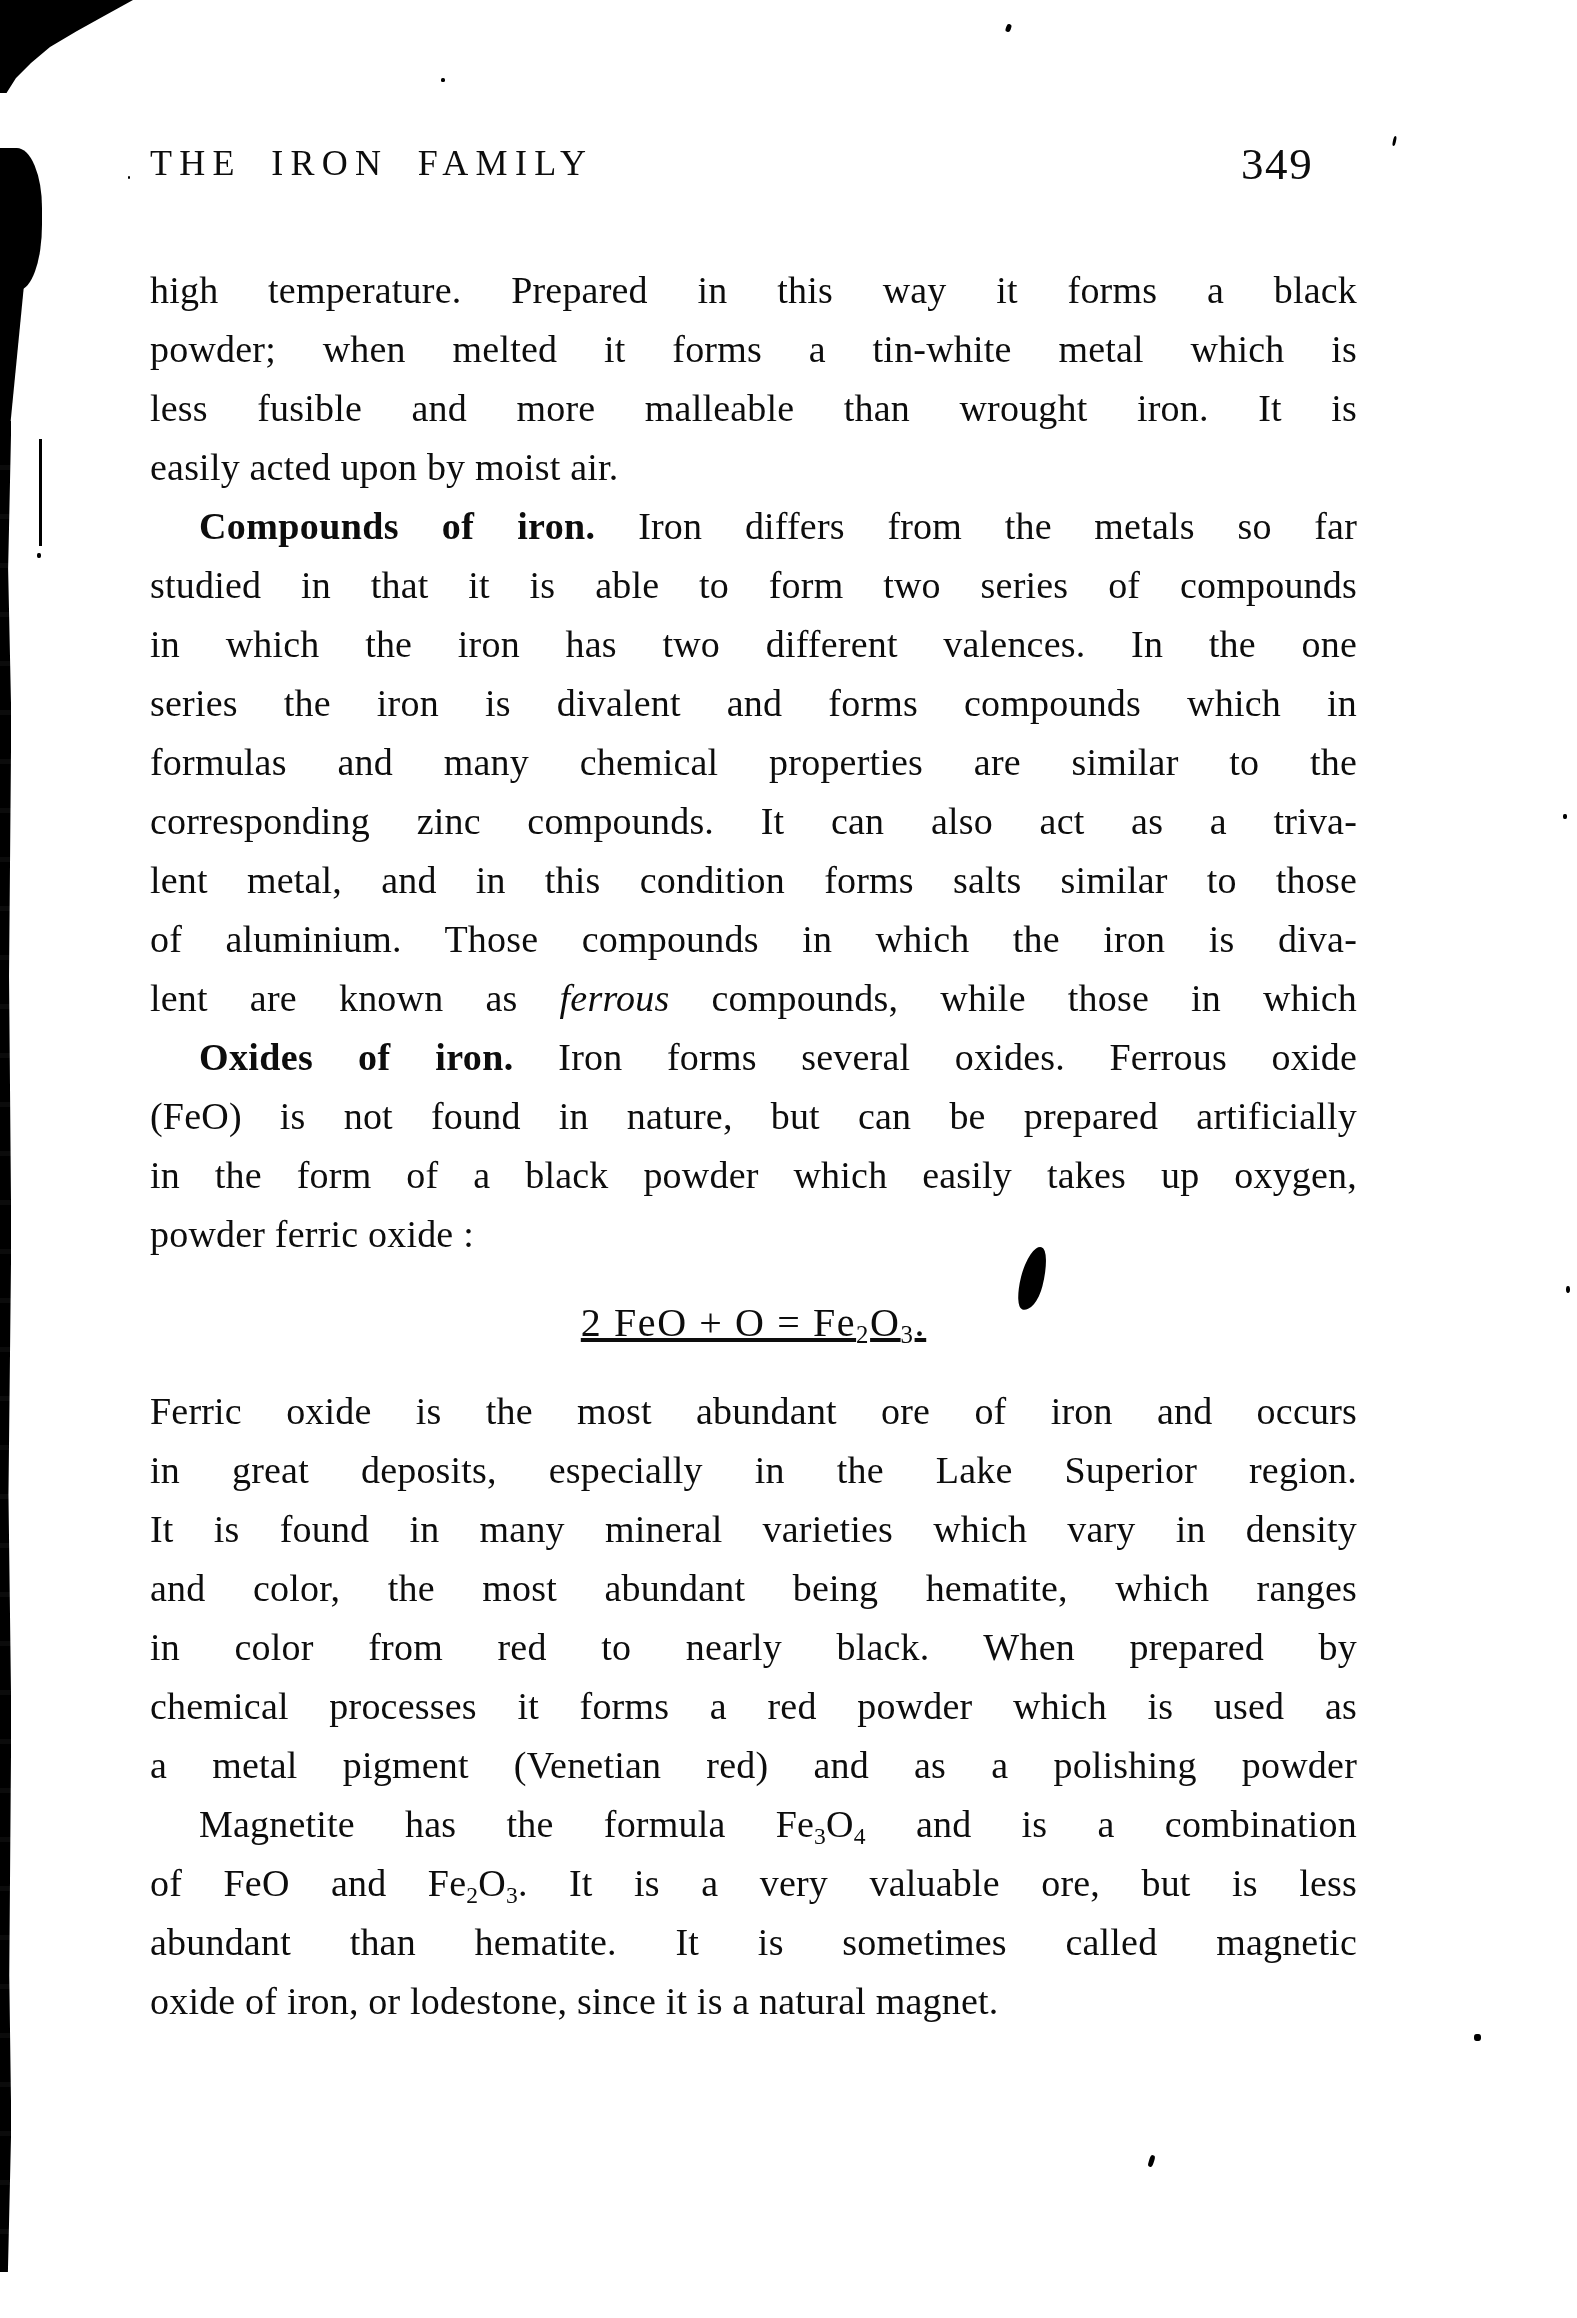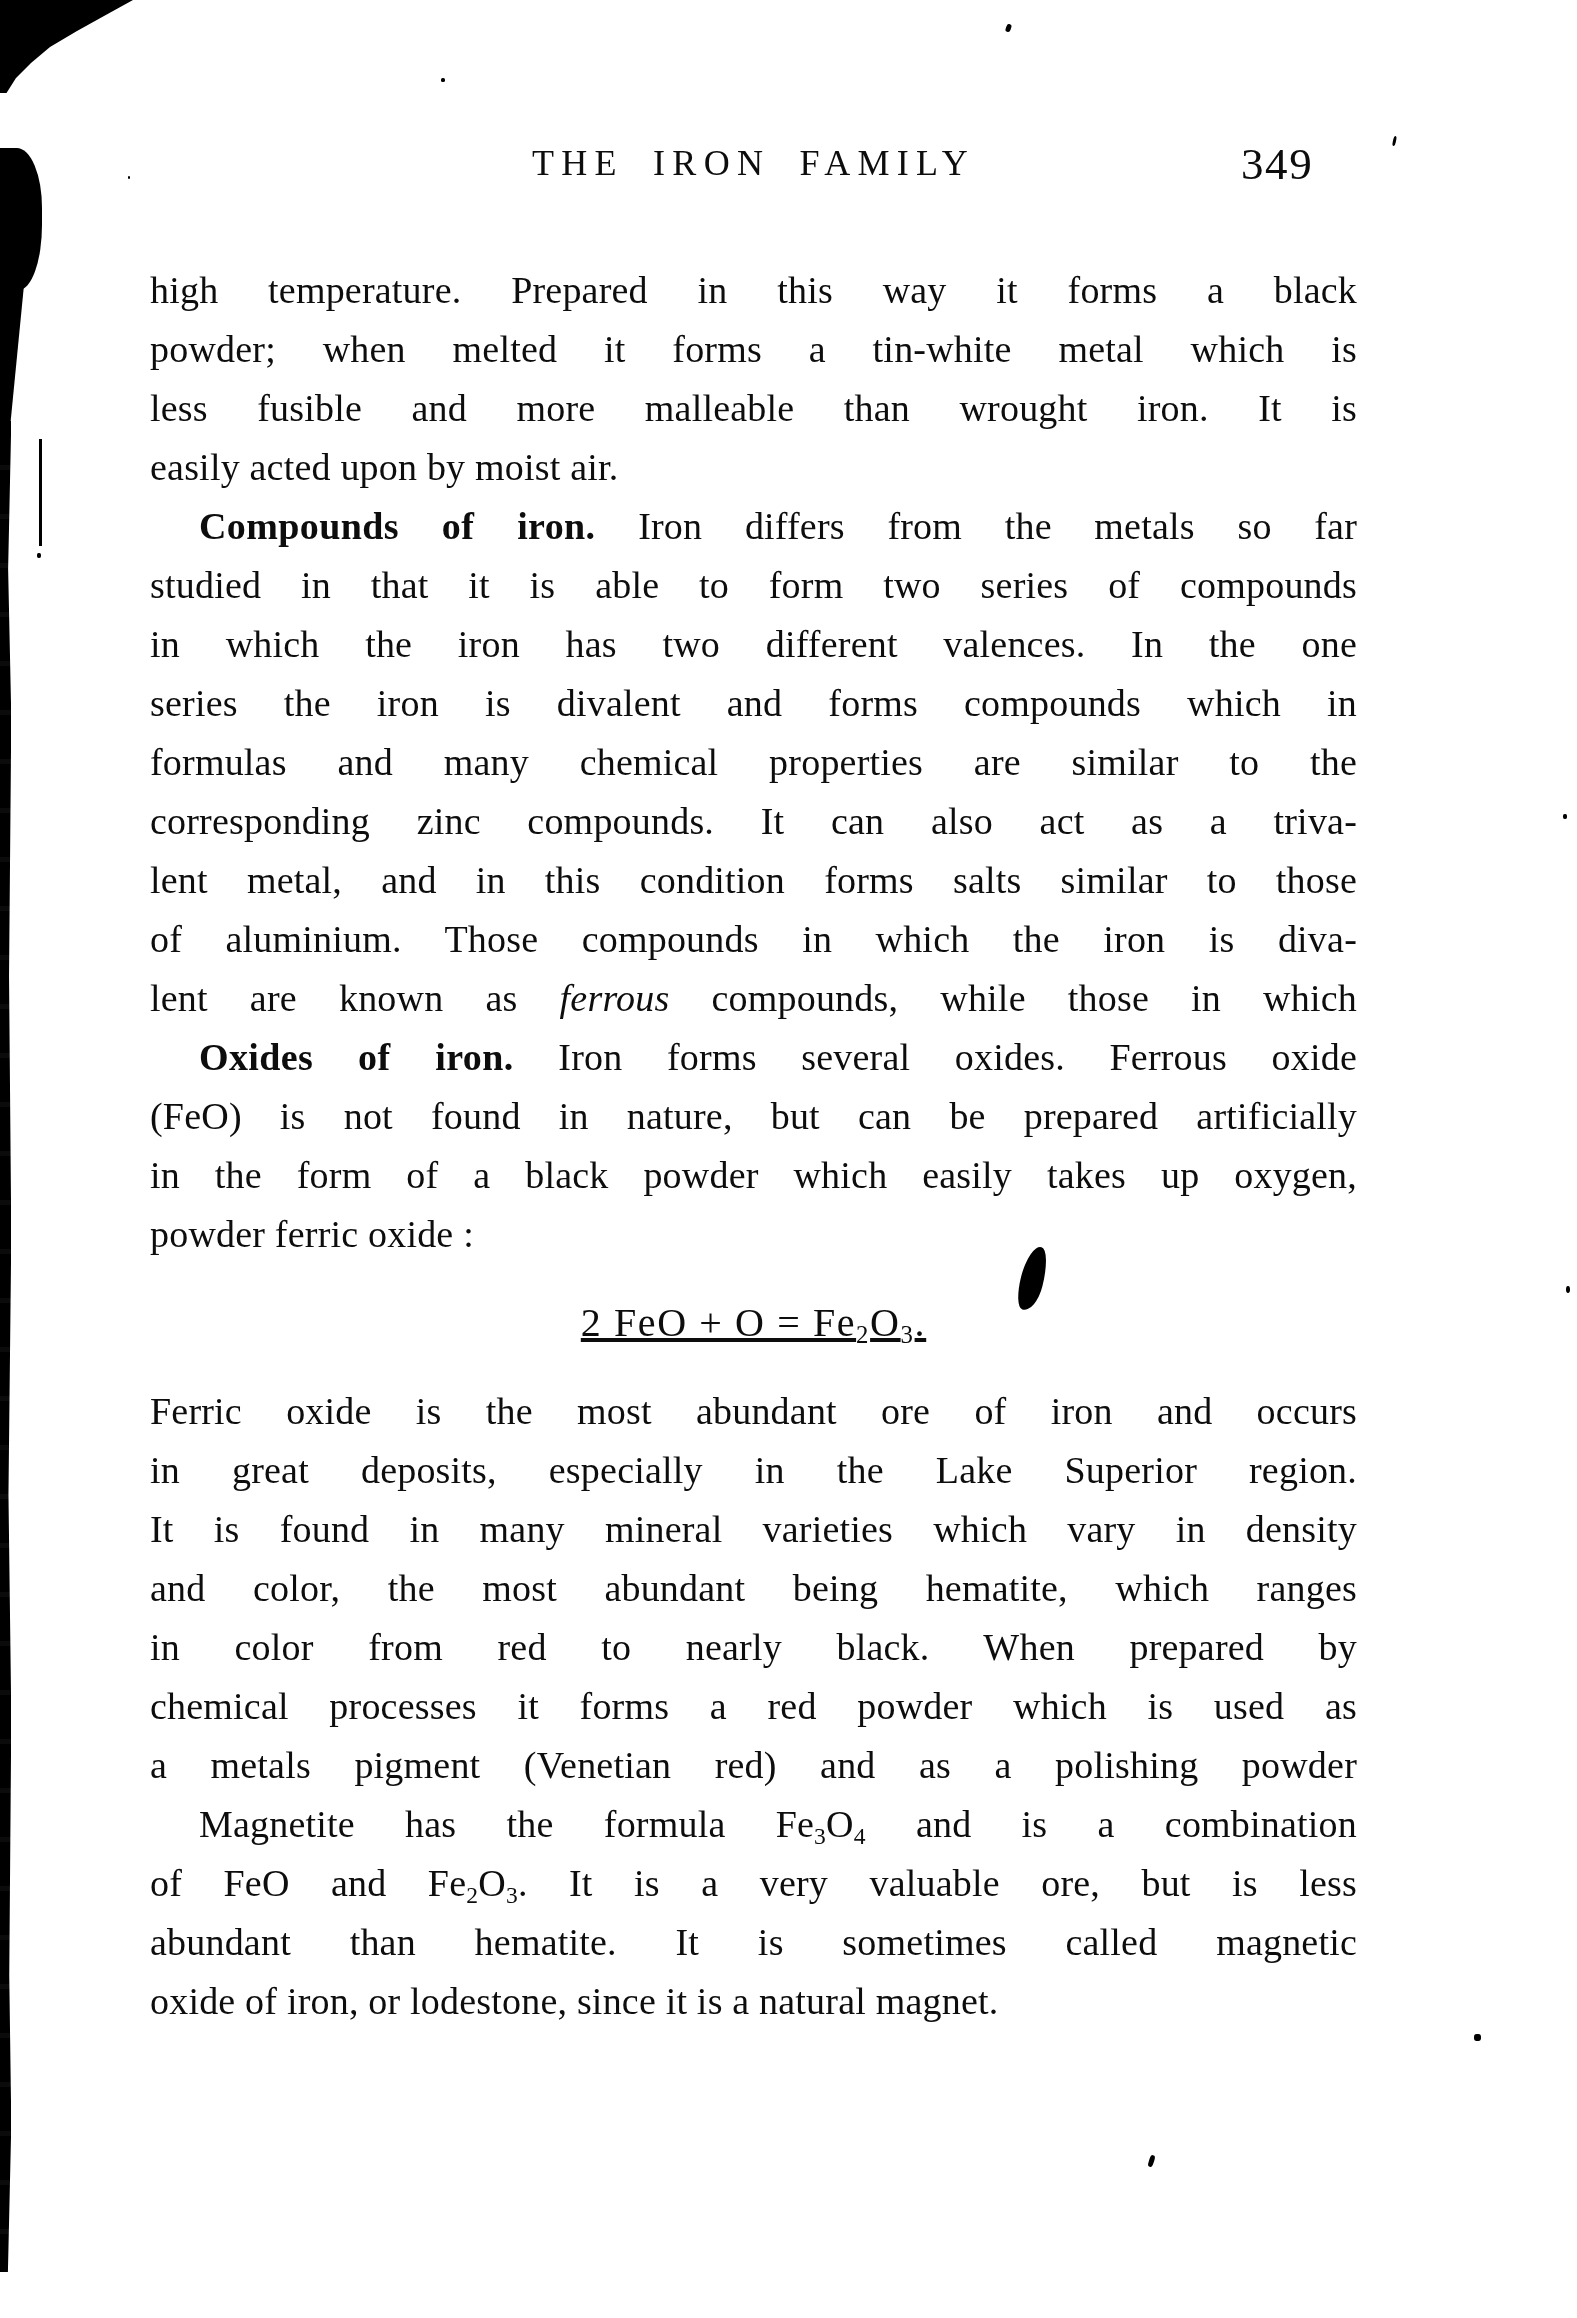"THE IRON FAMILY" .header-title { text-align: center -> left }
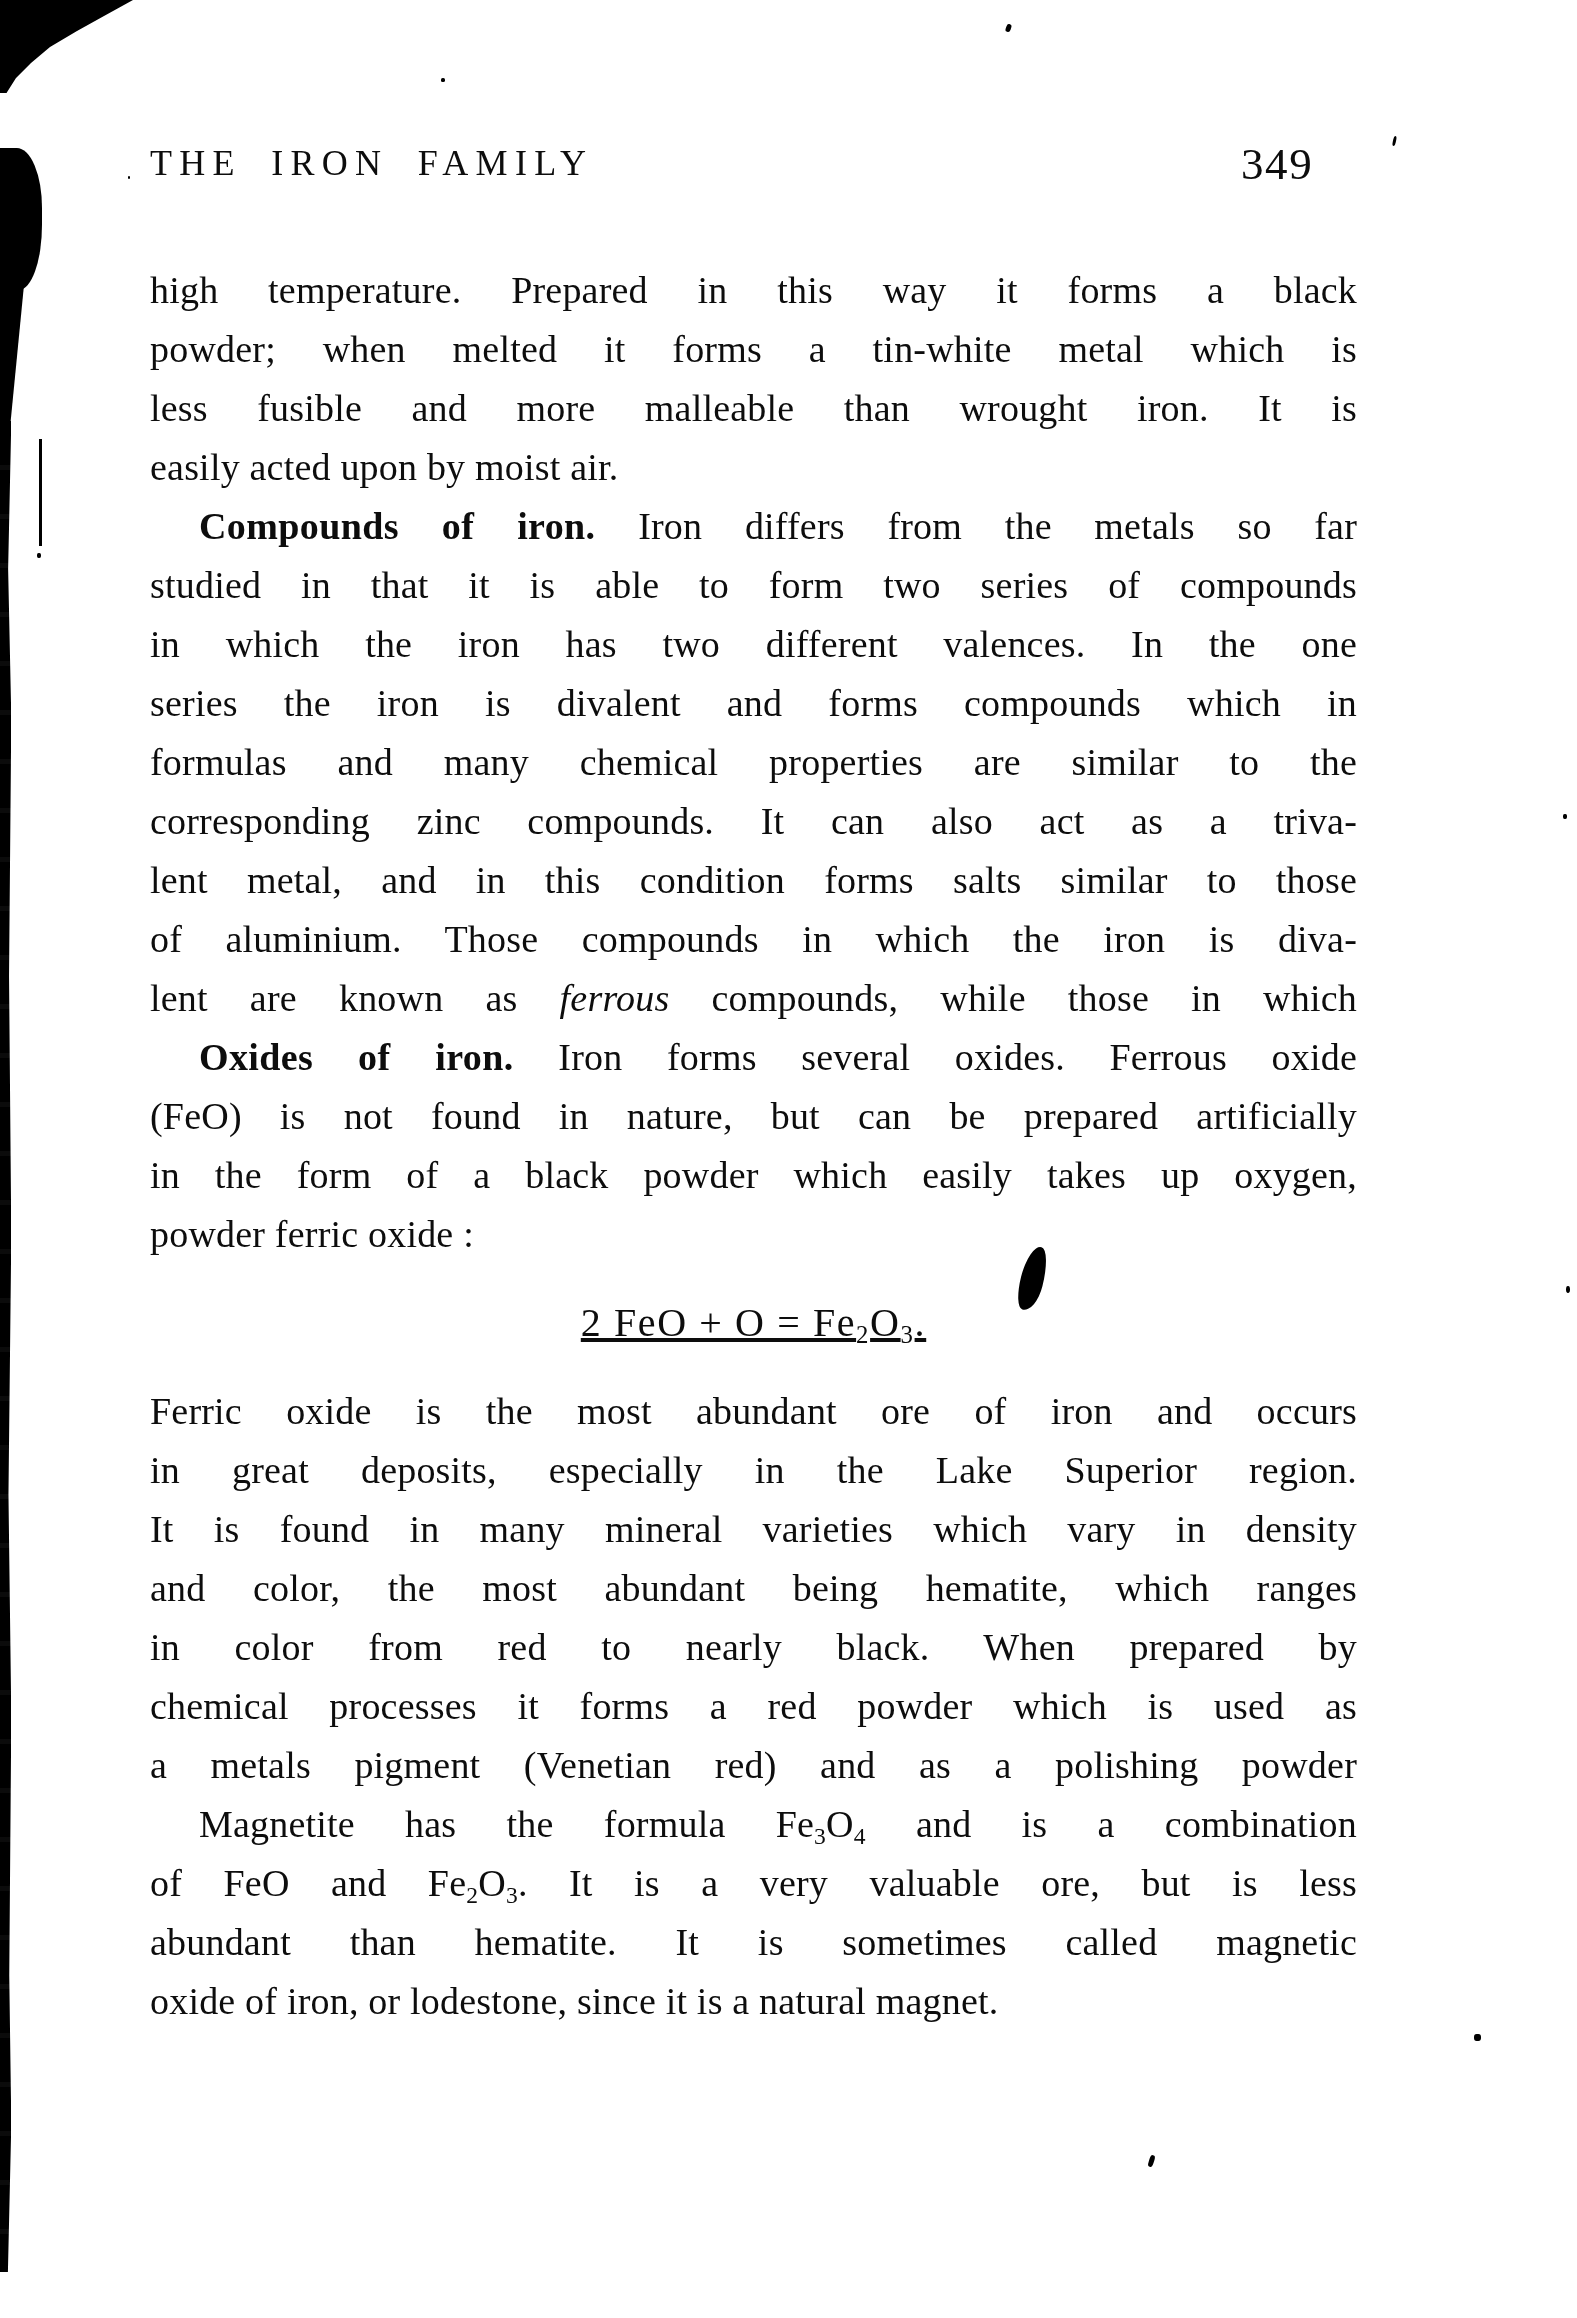"a metals pigment (Venetian red)" span { text: metals -> metal }
